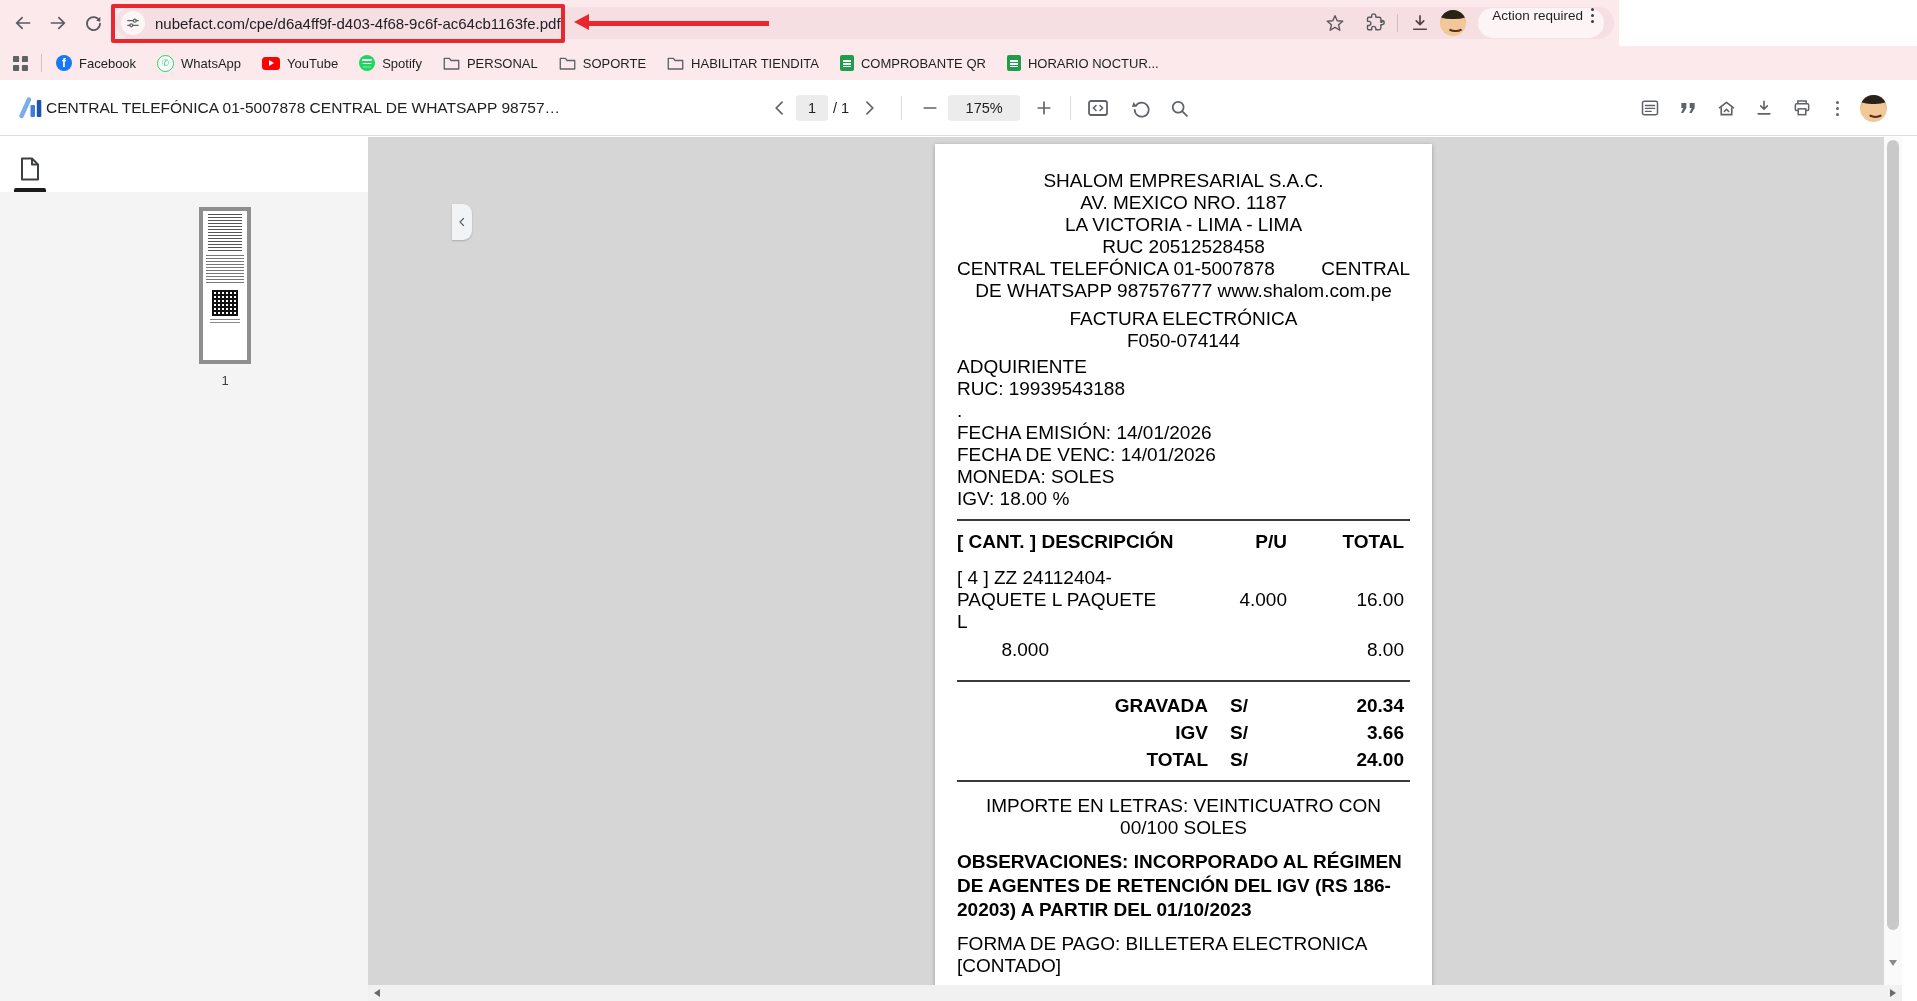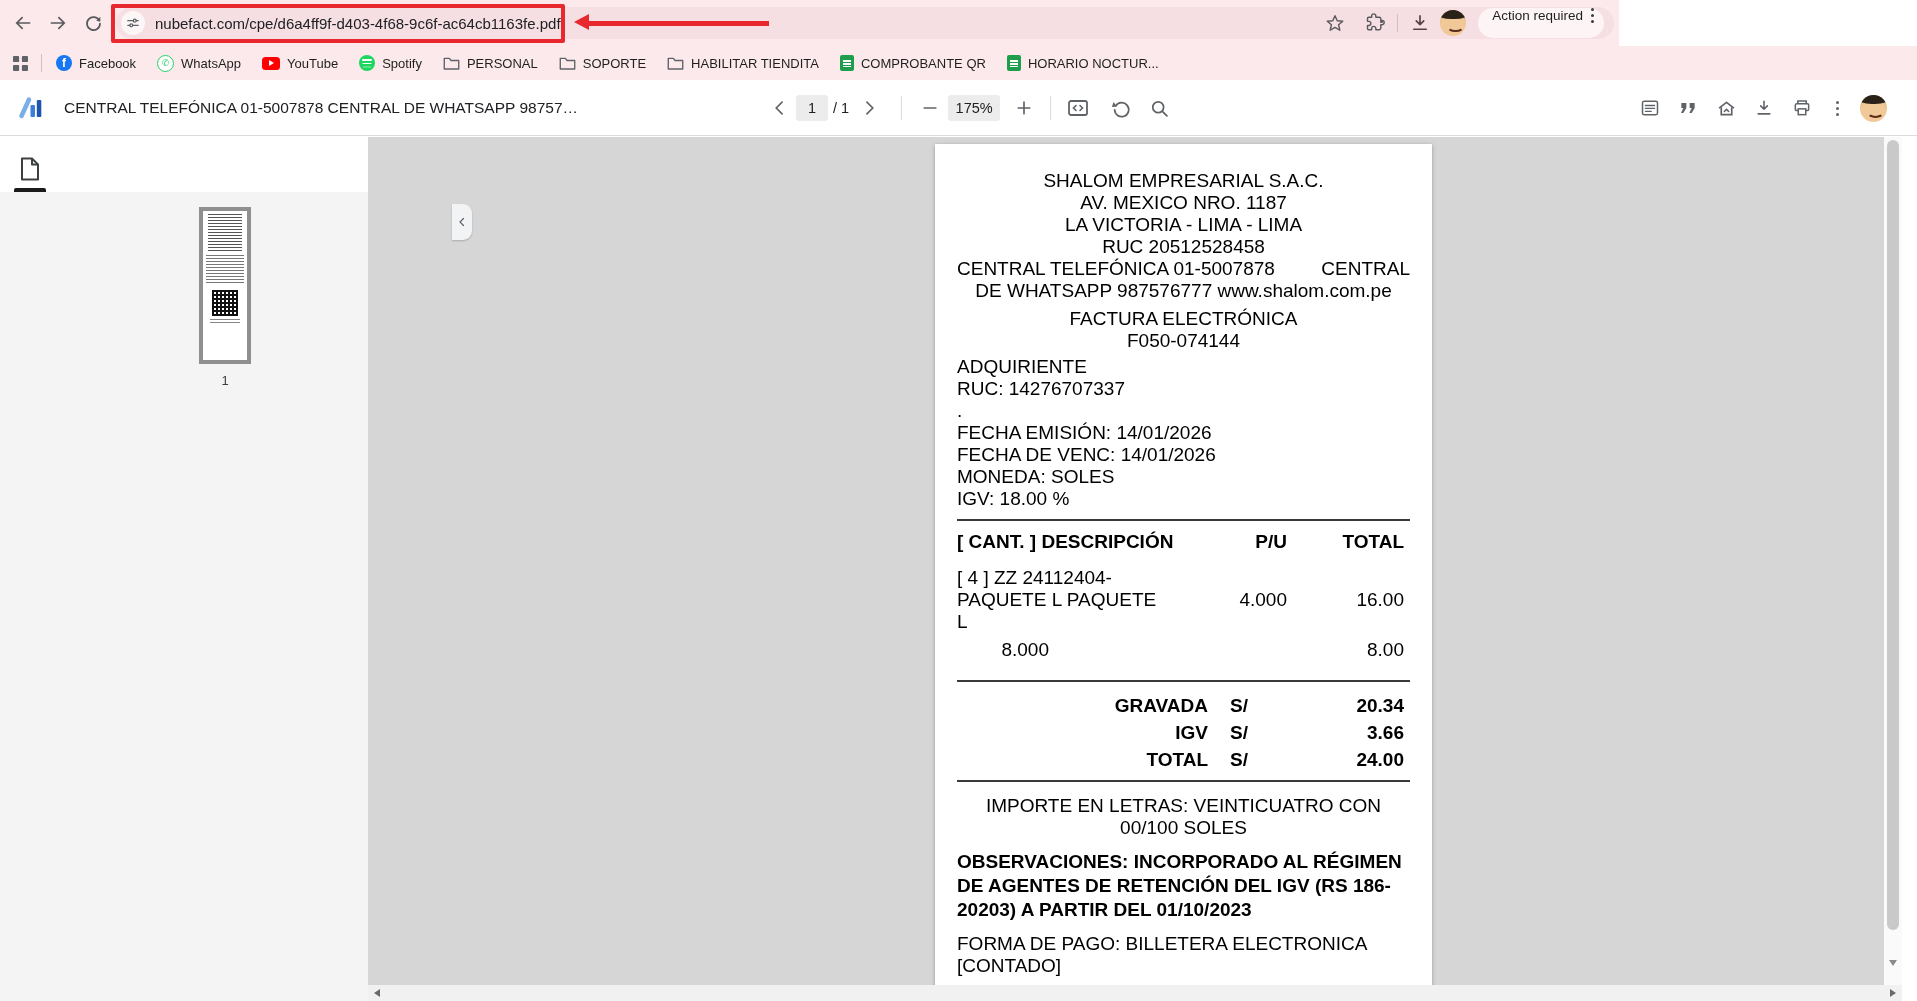"CENTRAL TELEFÓNICA 01-5007878 CENTRAL DE" .tb-left { gap: 20px -> 2px }
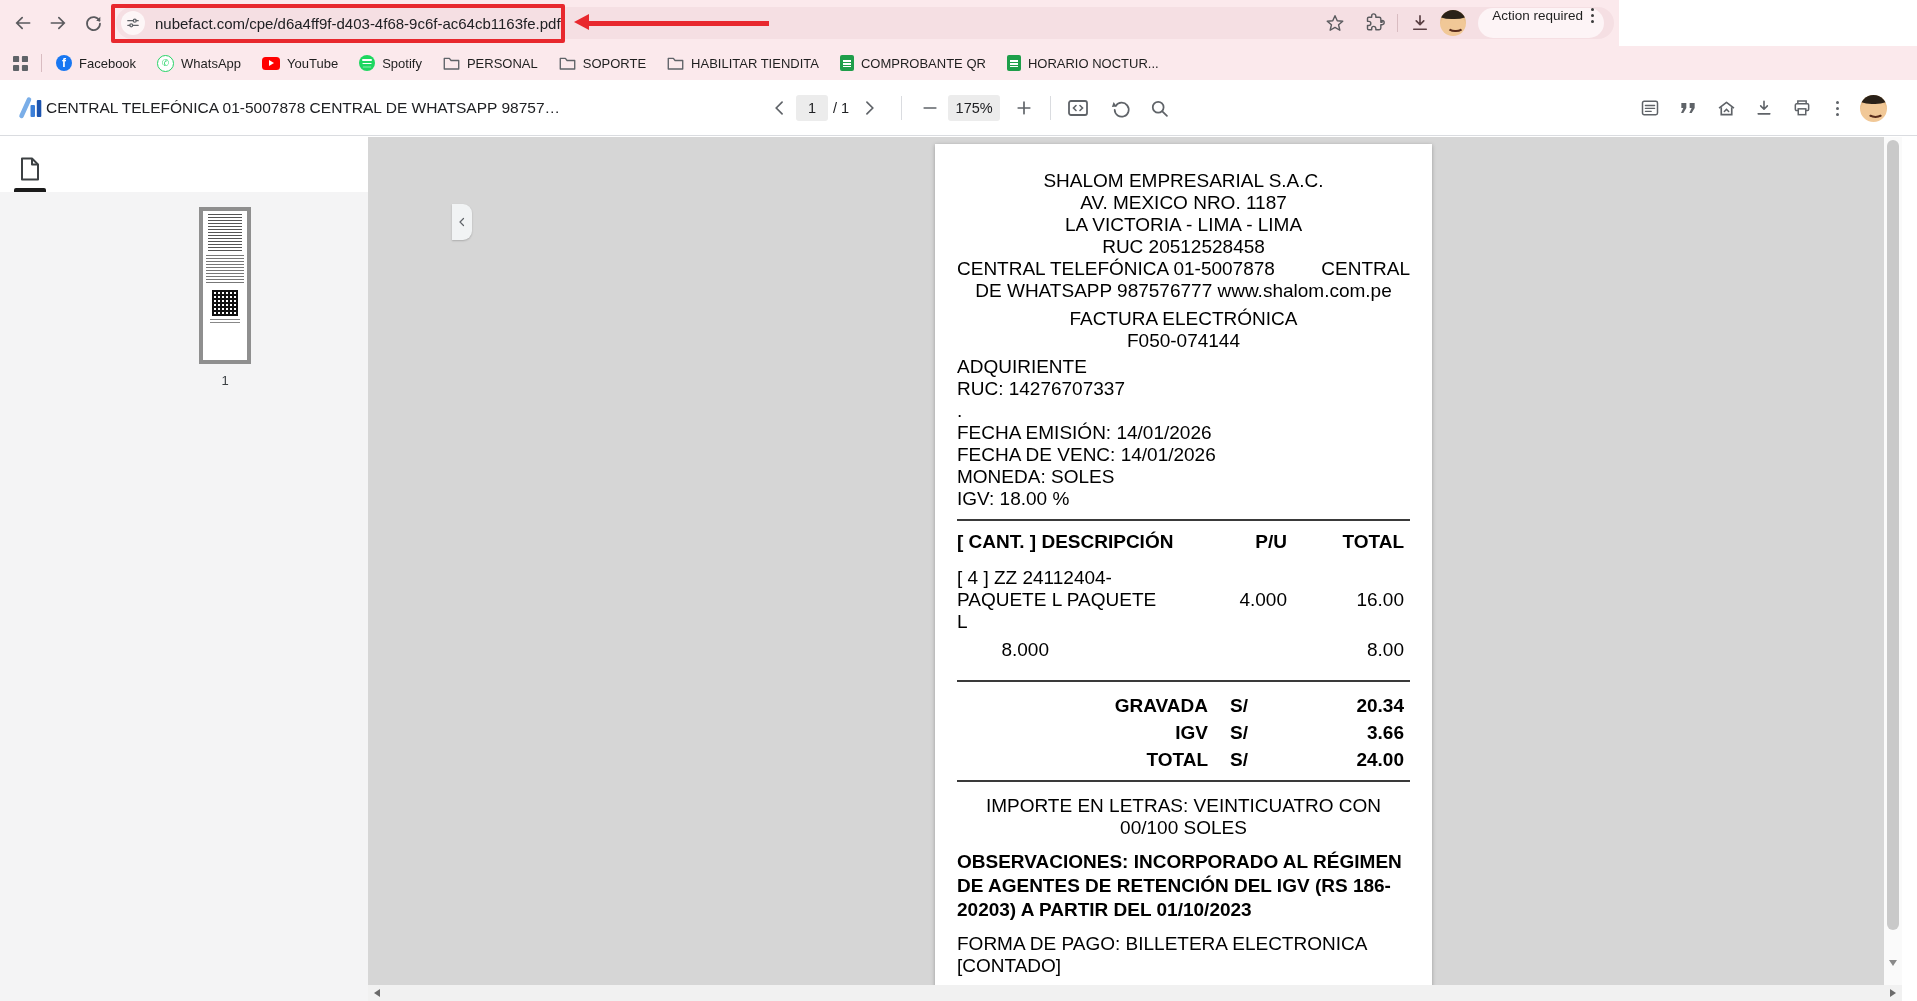"175%" .zoom-box { width: 52px -> 72px }
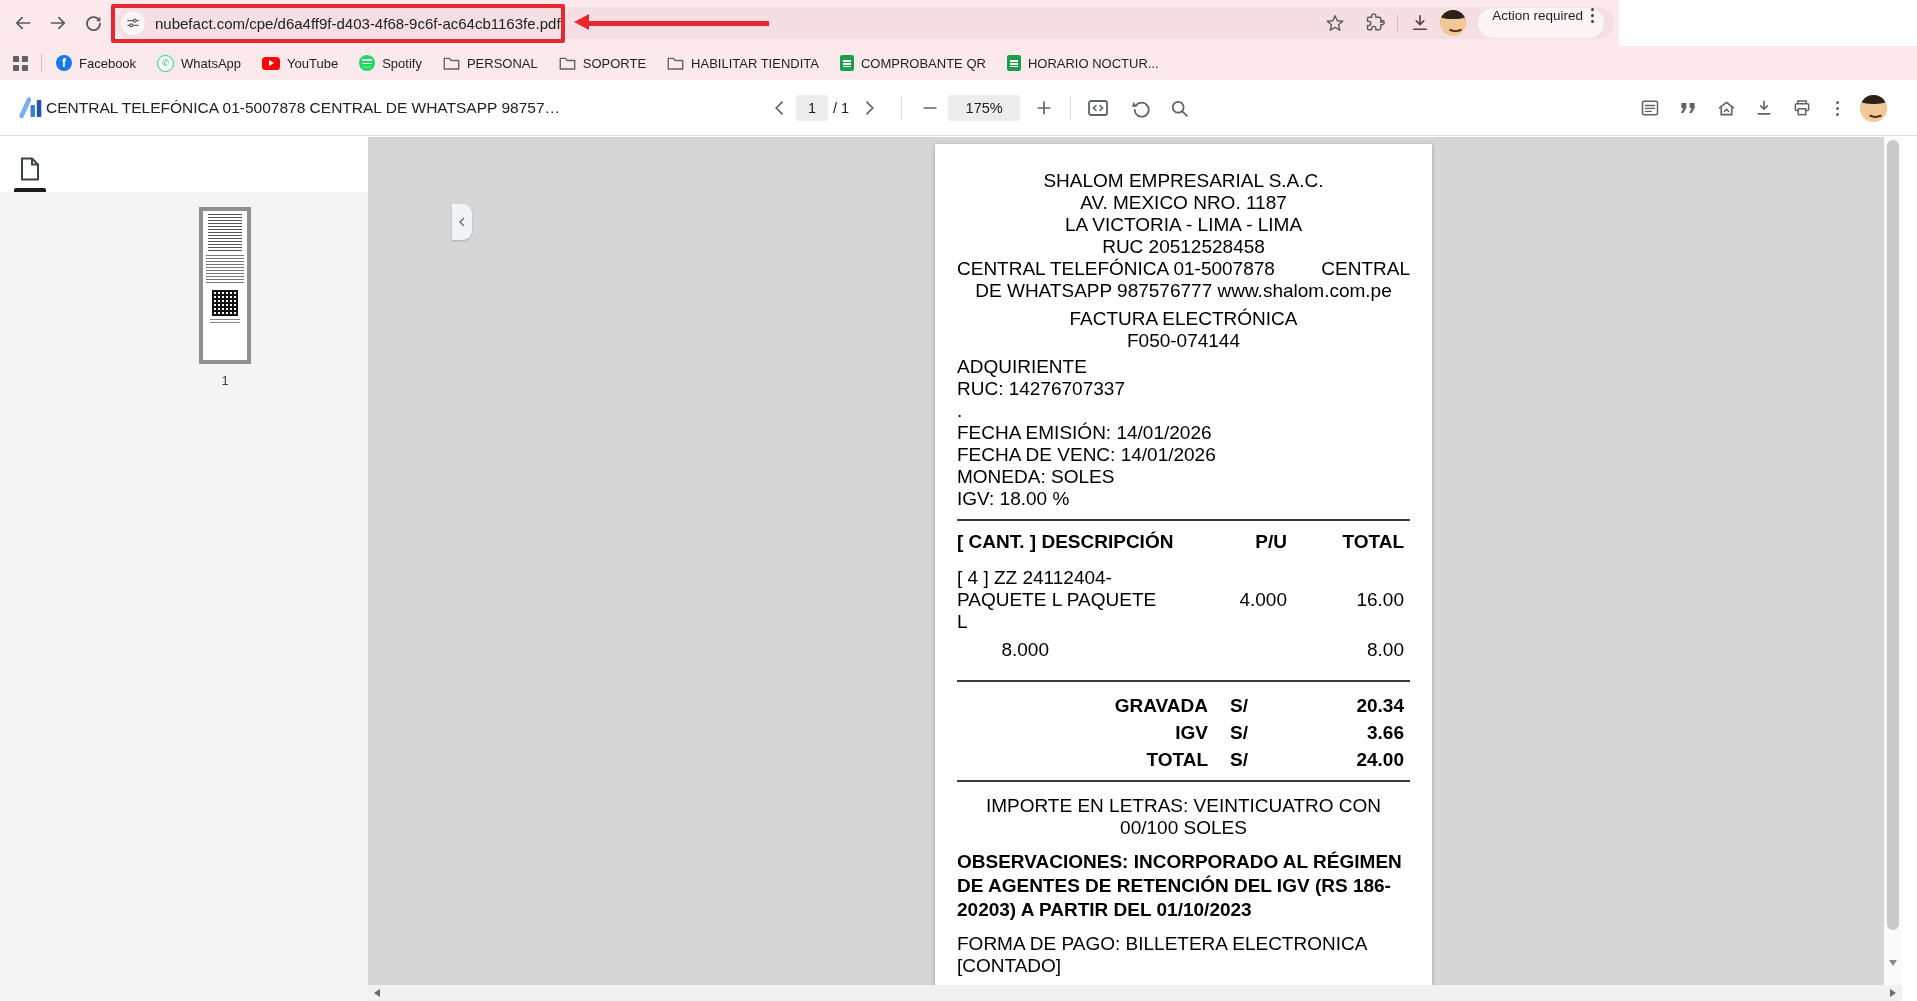"RUC: 14276707337" div { text: 14276707337 -> 19939543188 }
